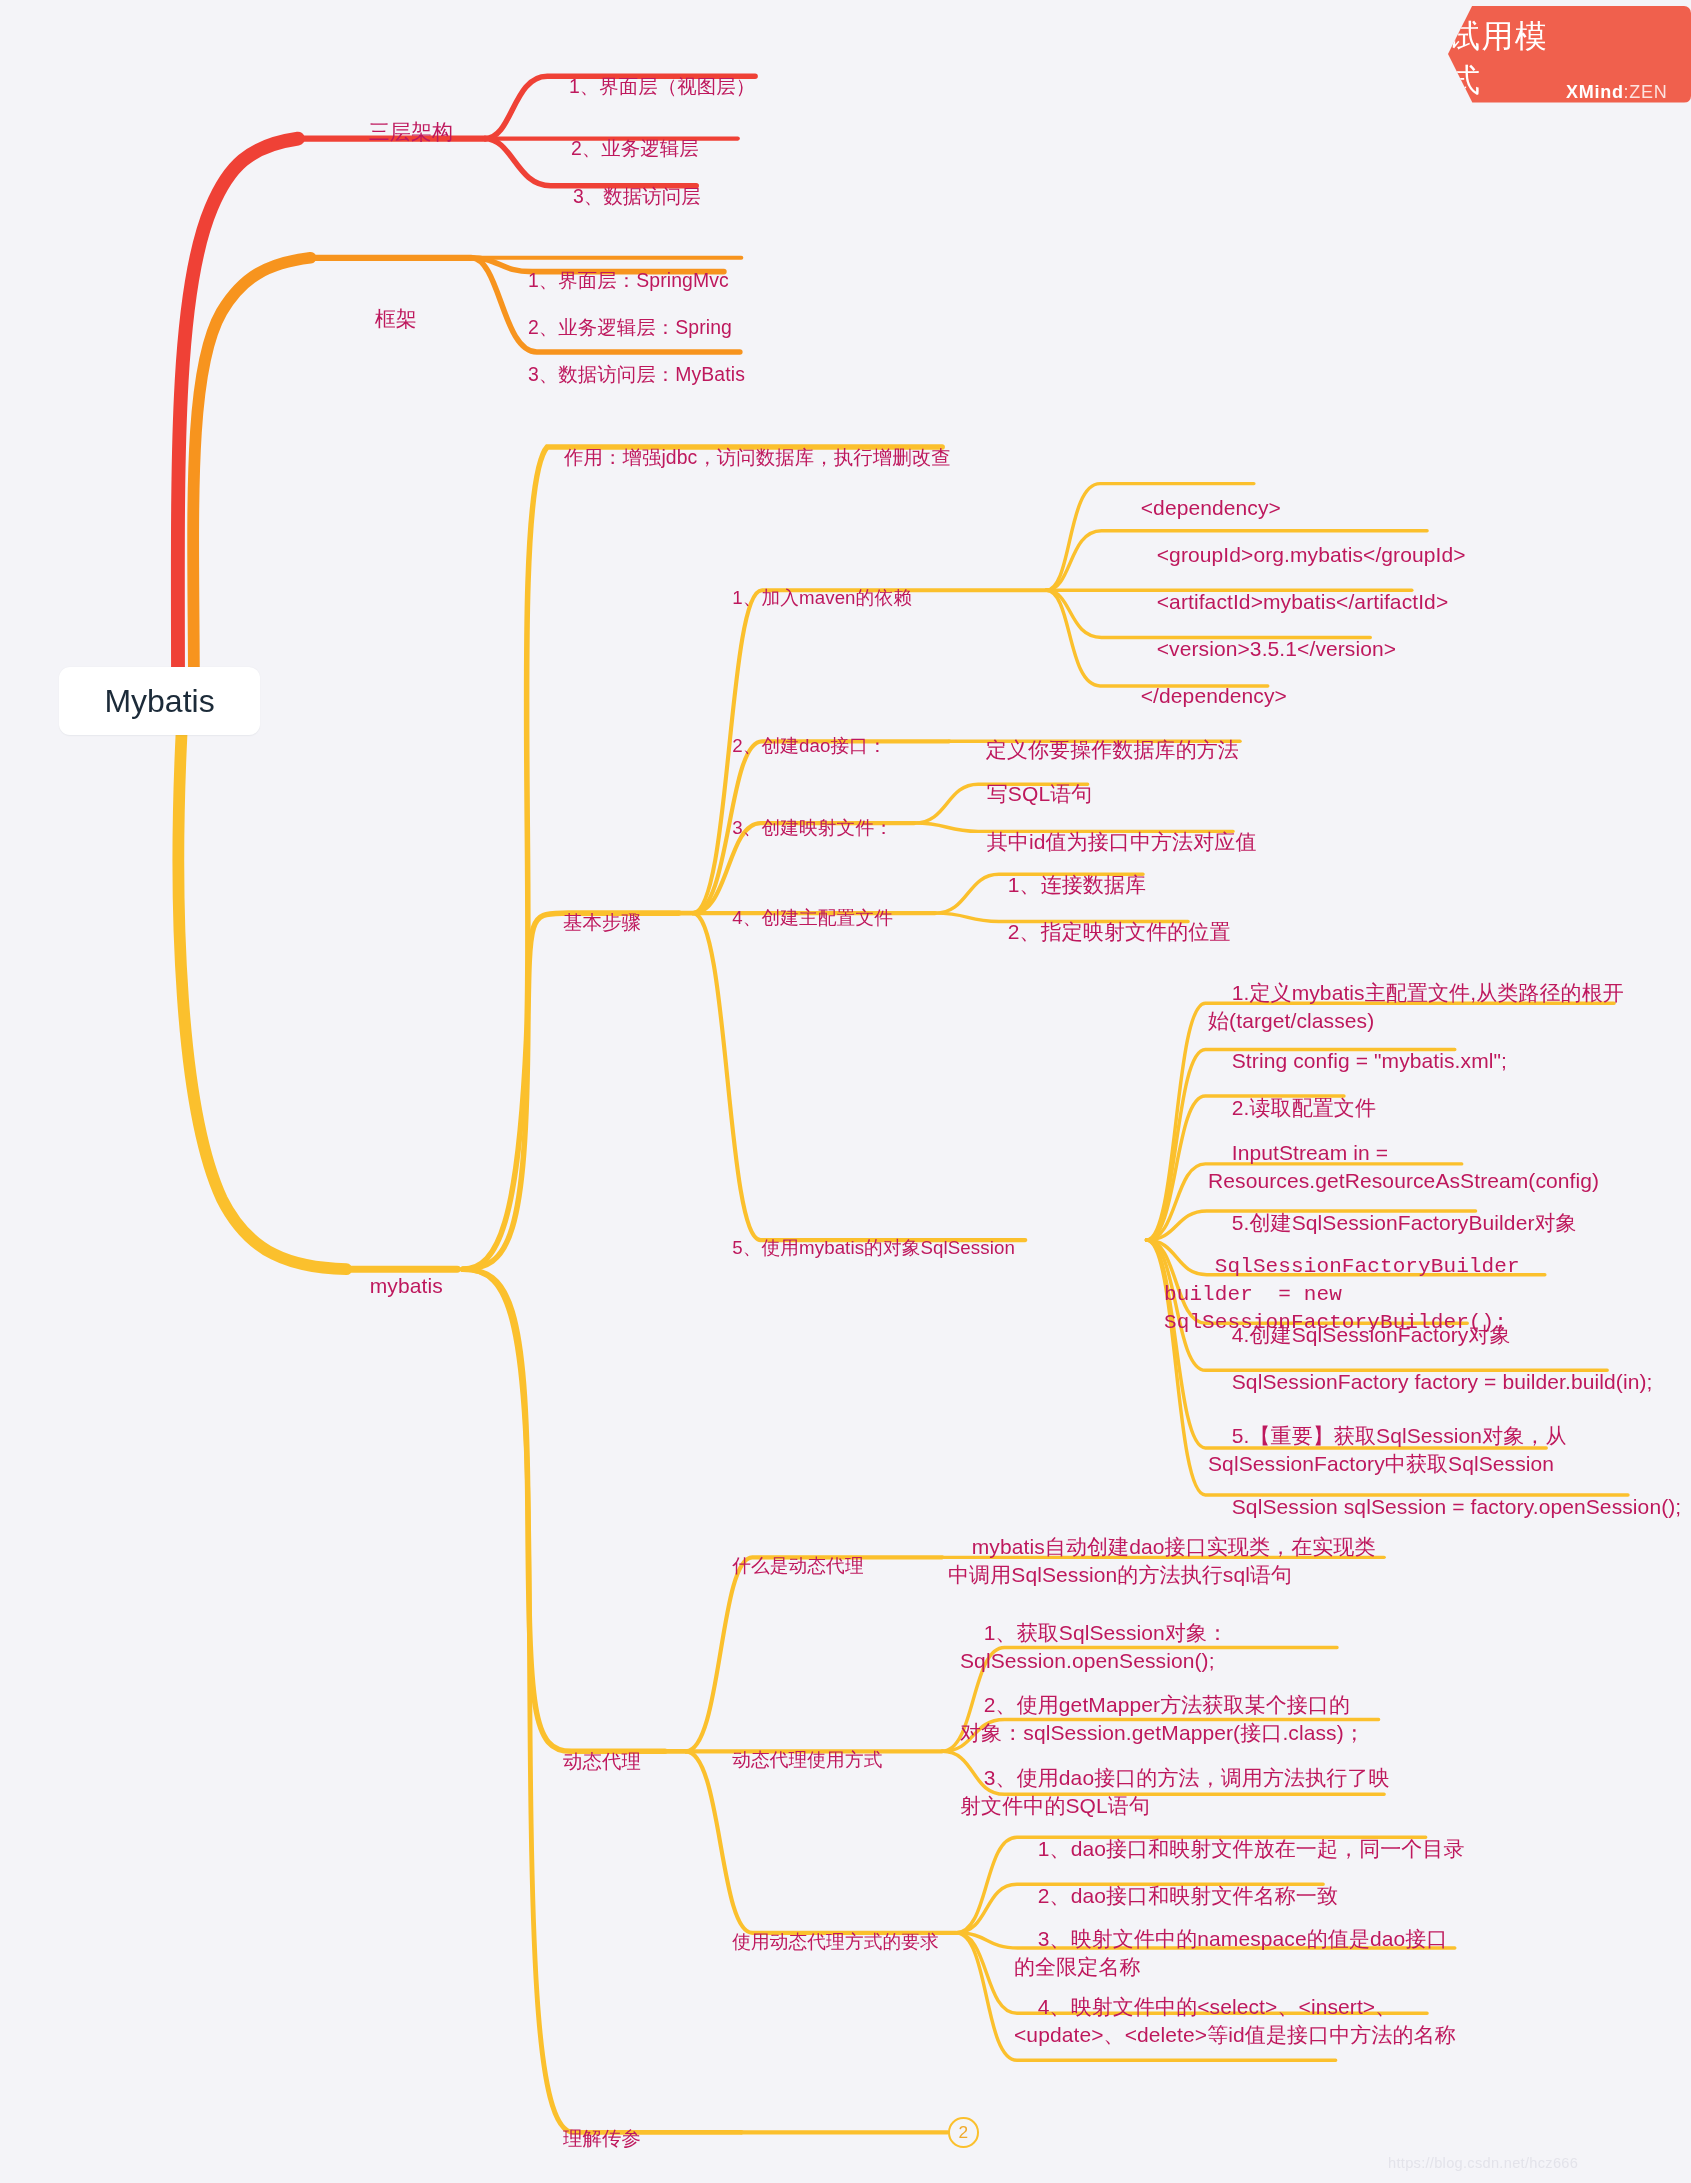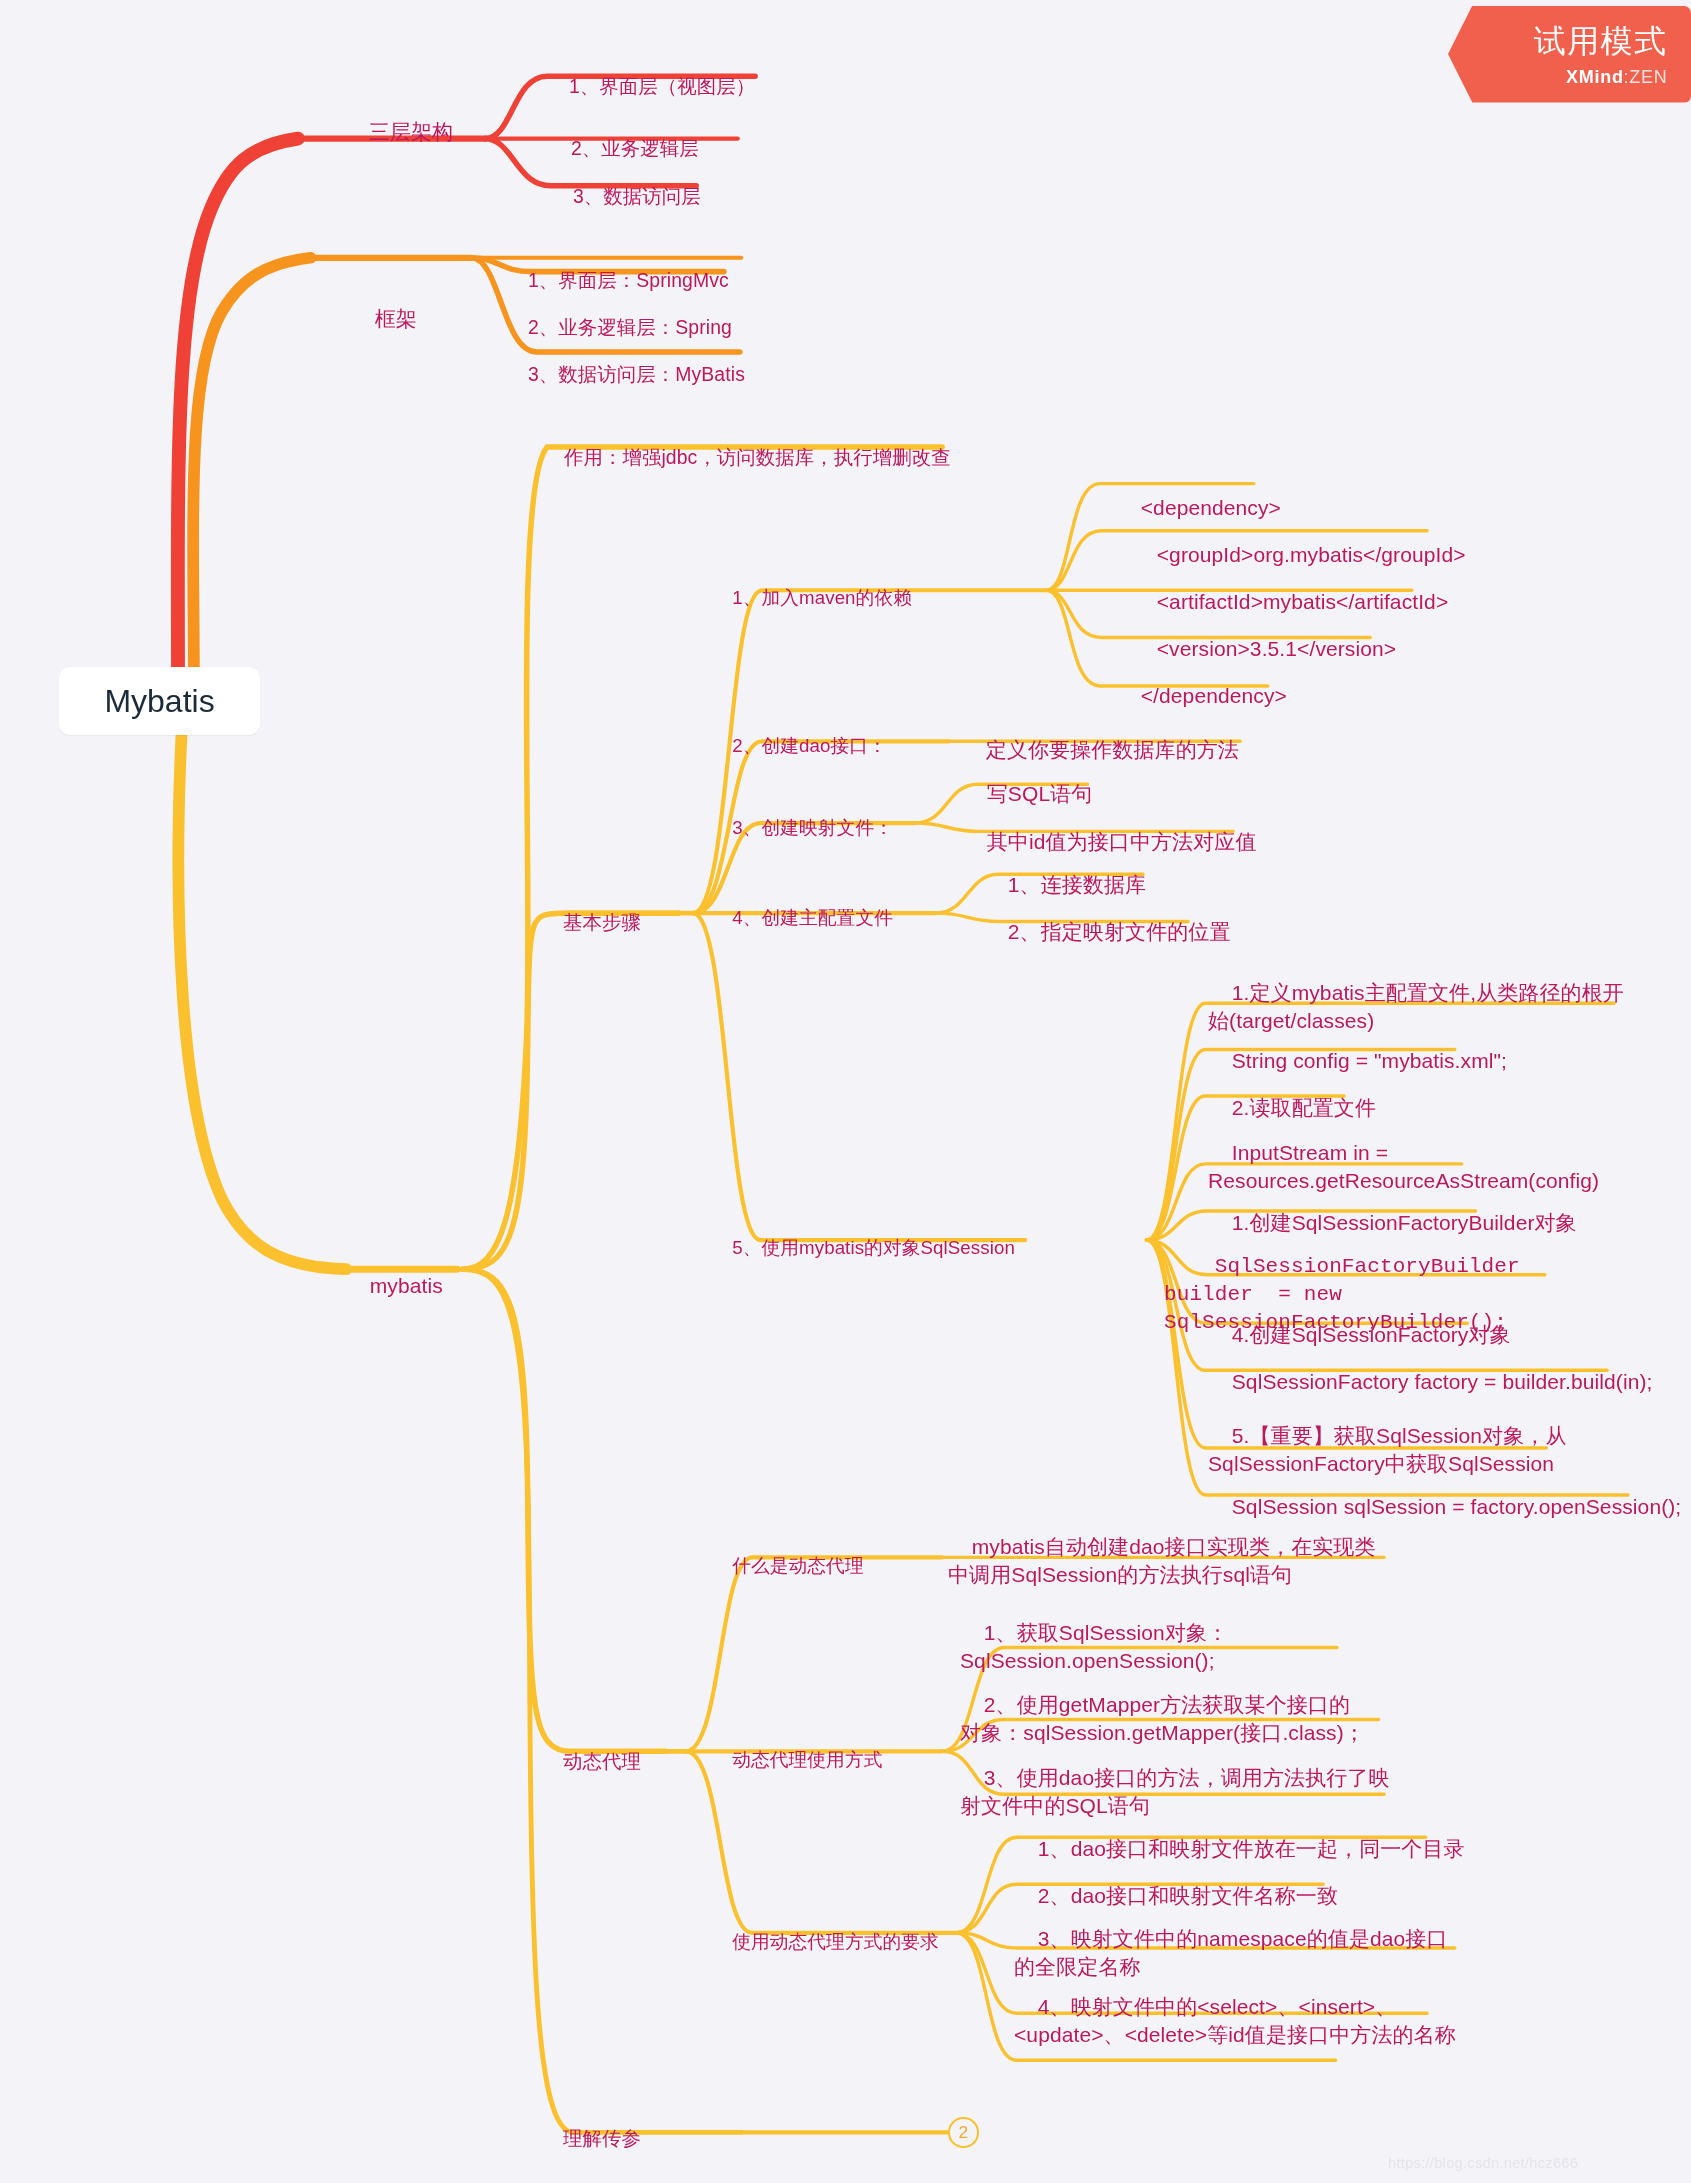"试用模式" #trial-badge { flex-direction: column -> row }
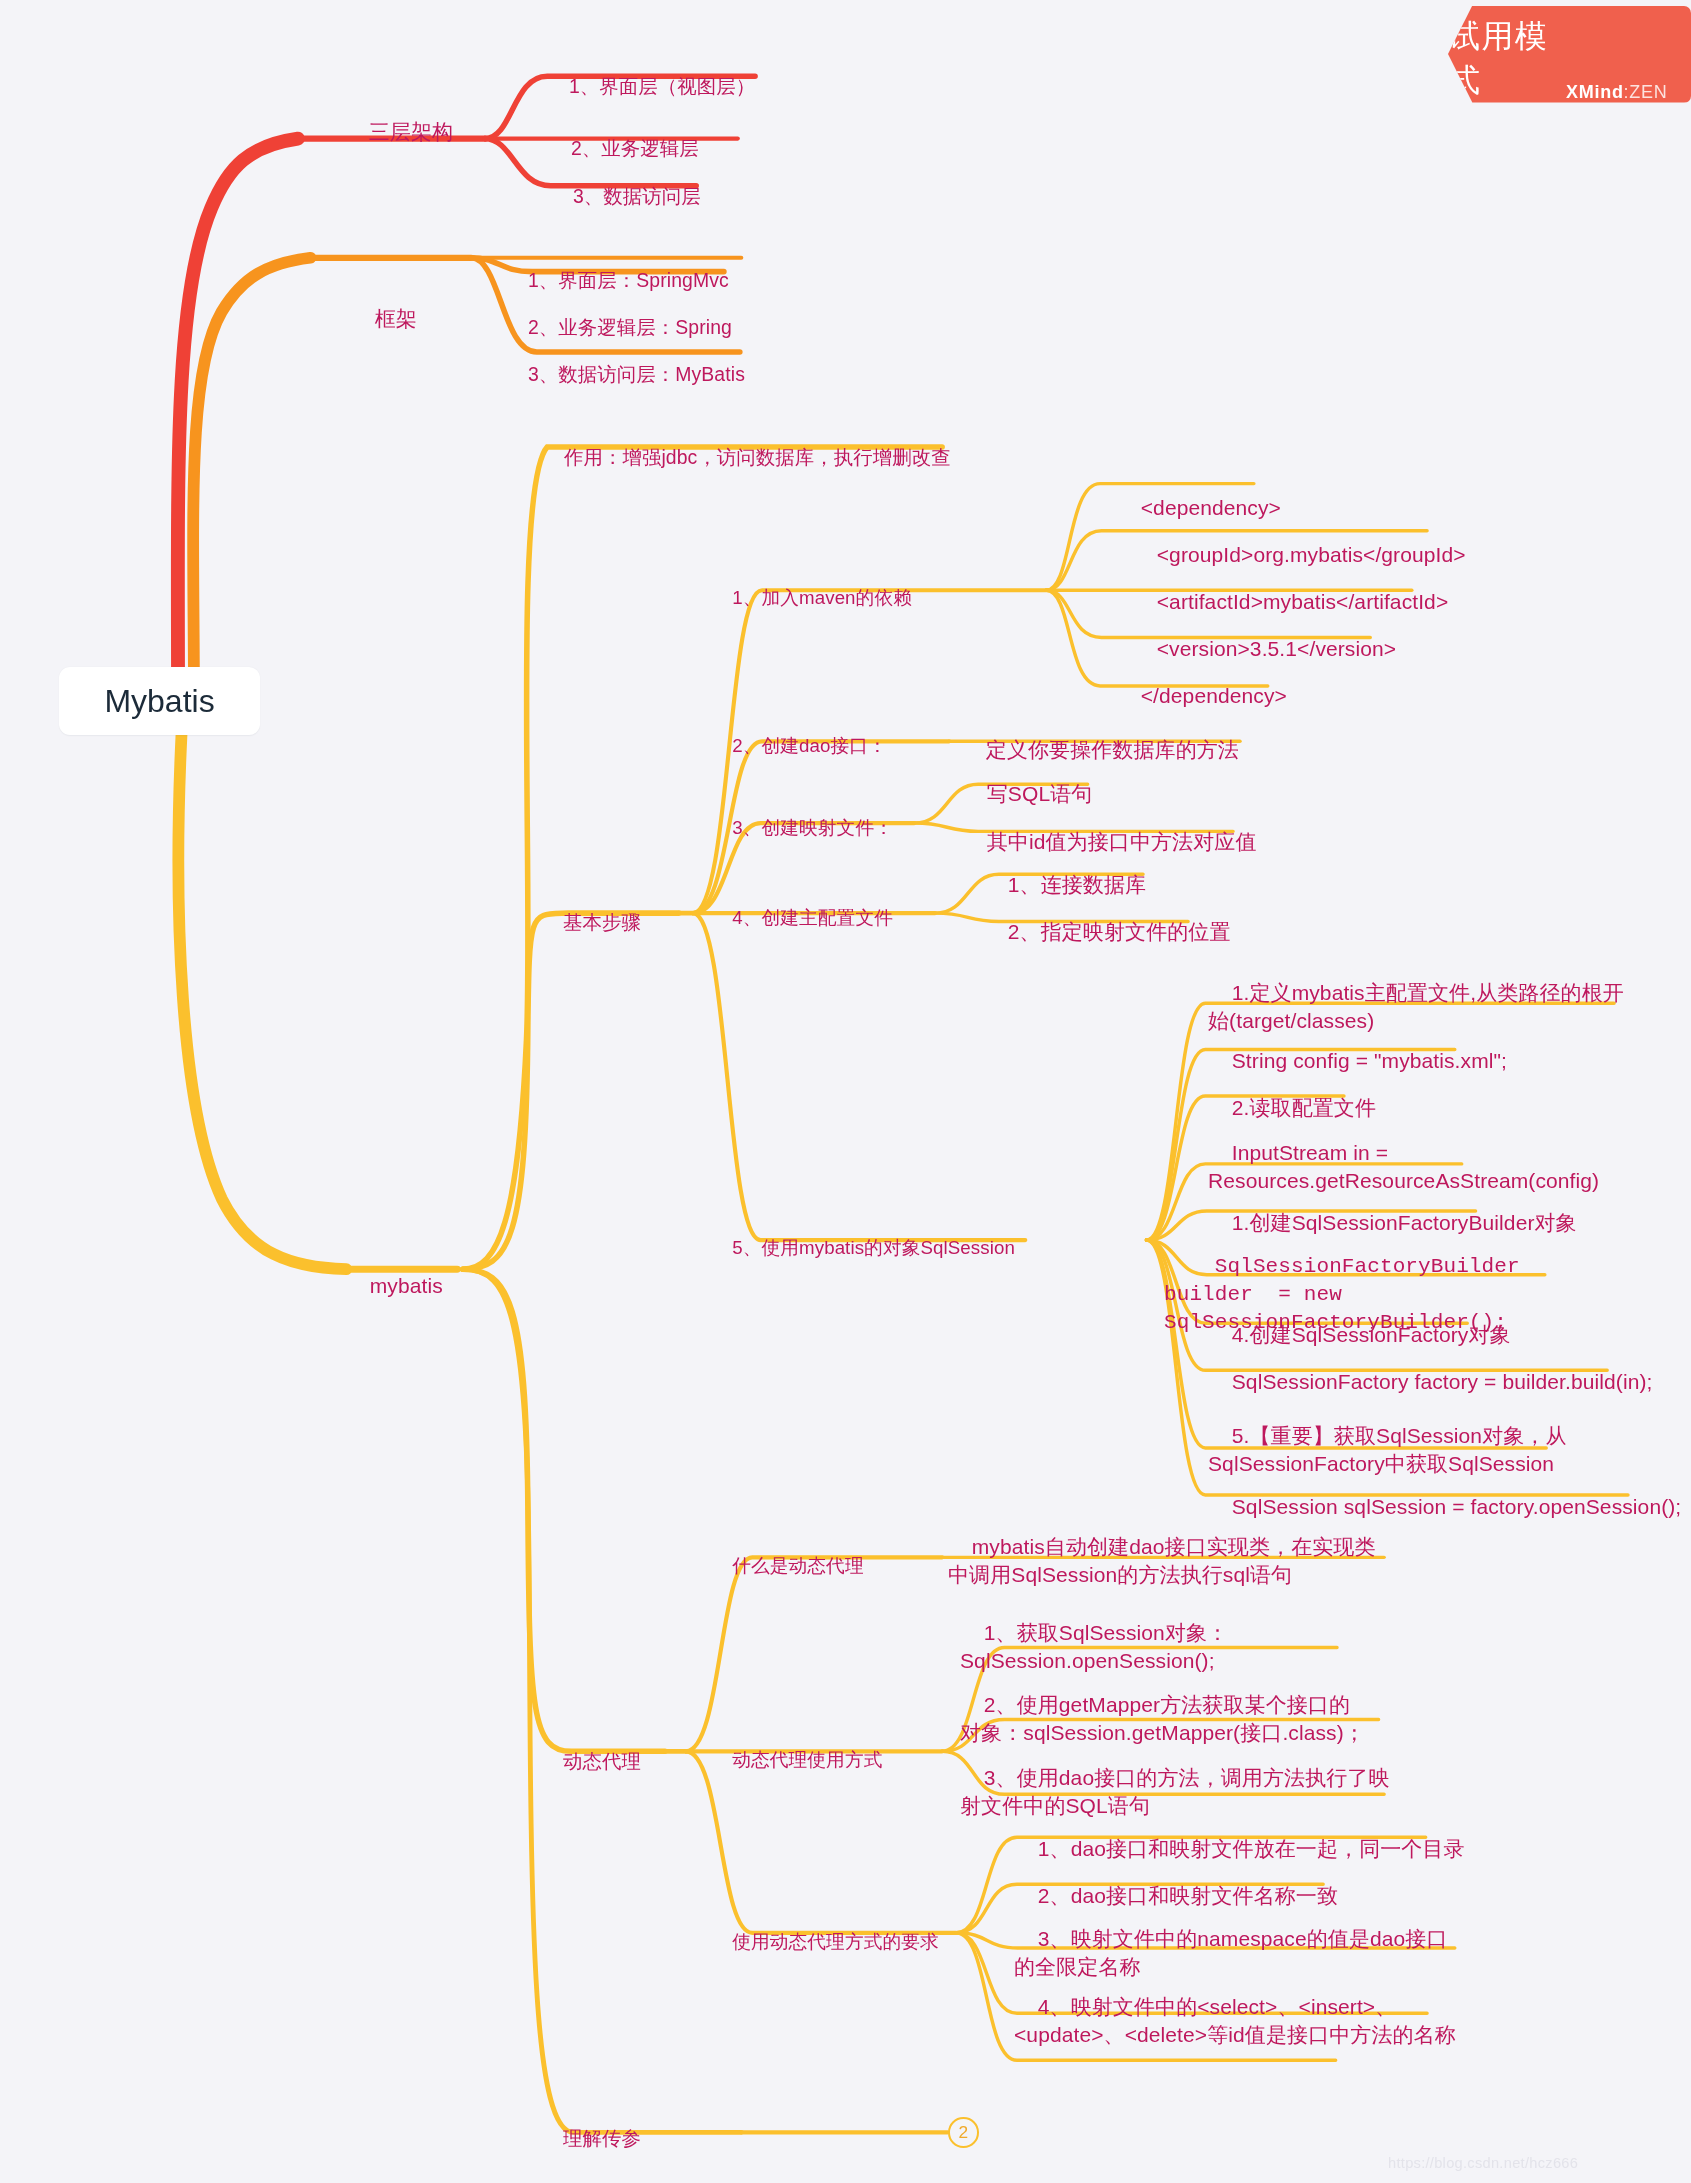"1.创建SqlSessionFactoryBuilder对象" span { text: 1 -> 5 }
